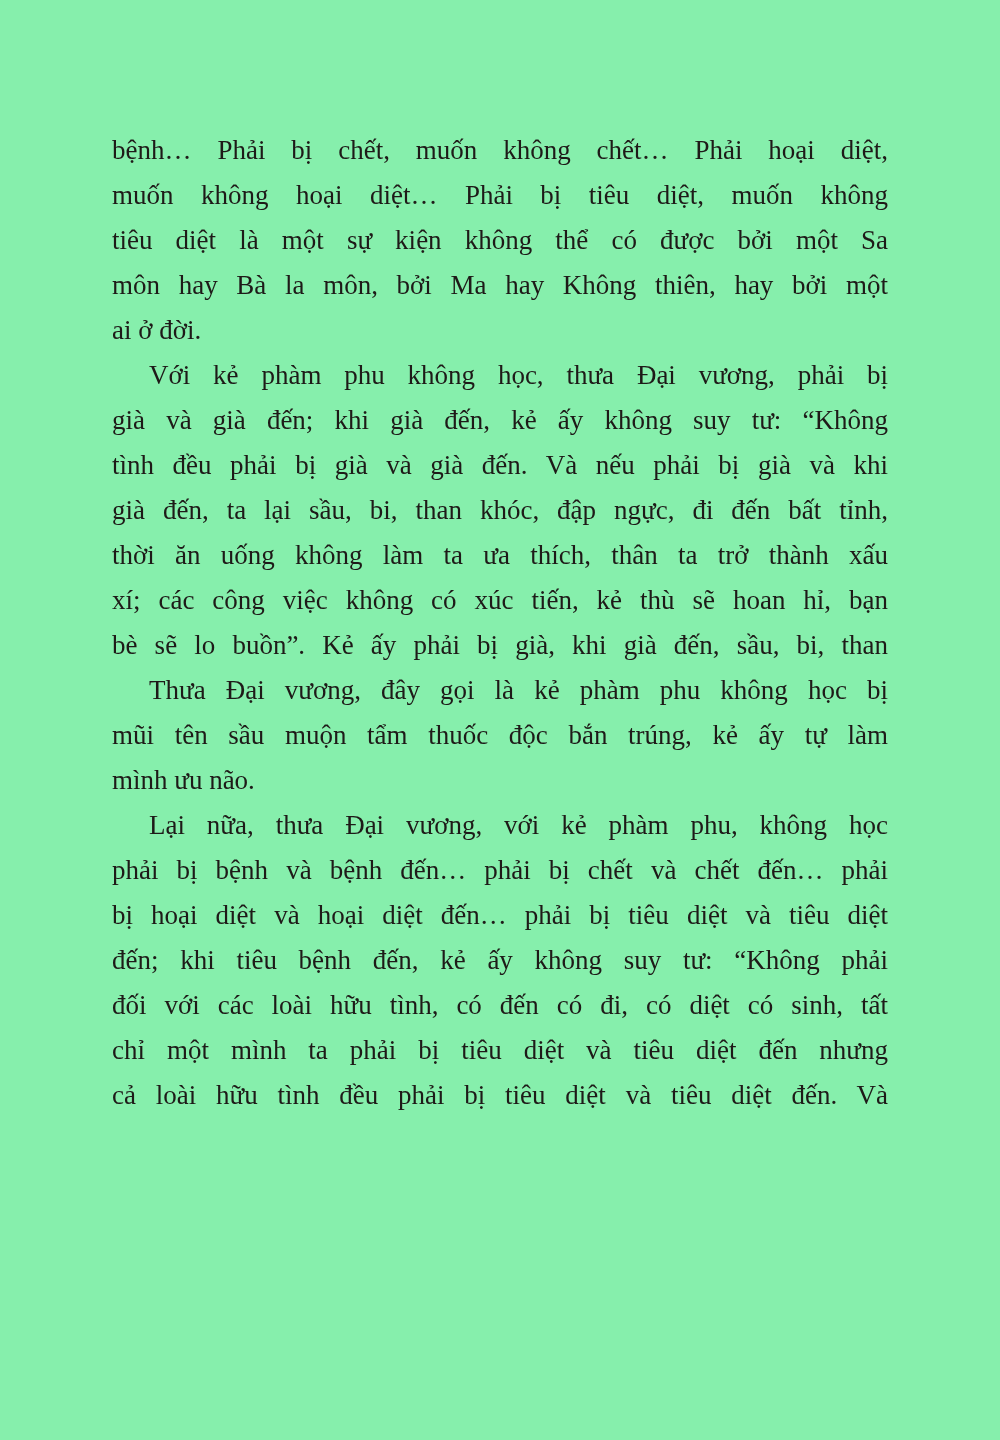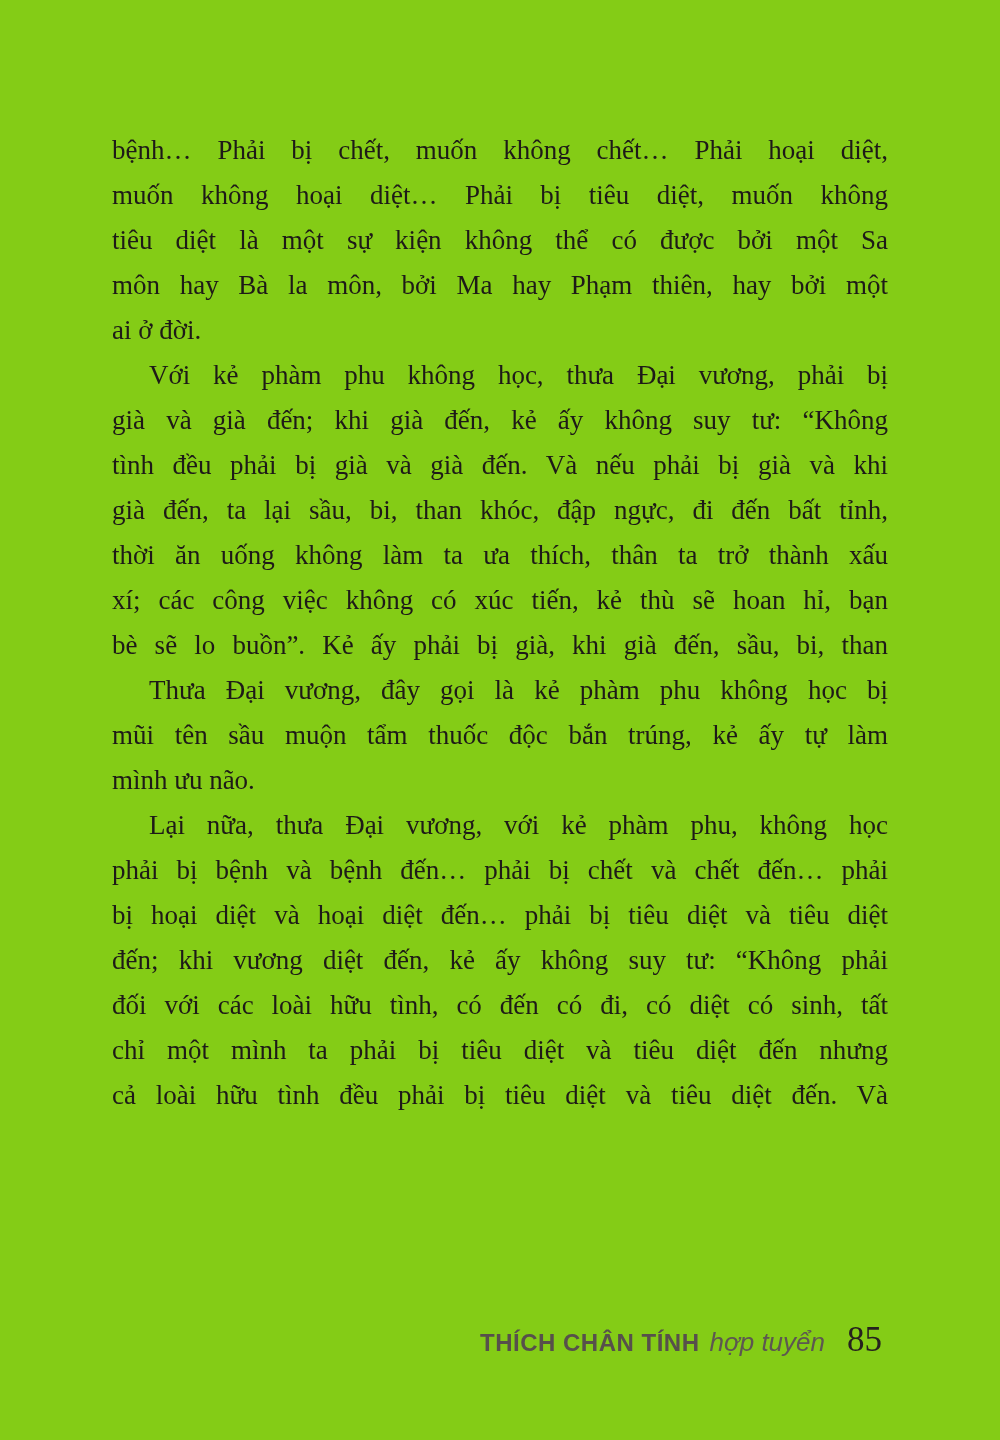"bệnh… Phải bị chết, muốn" .page { background: #84cc16 -> #86efac }
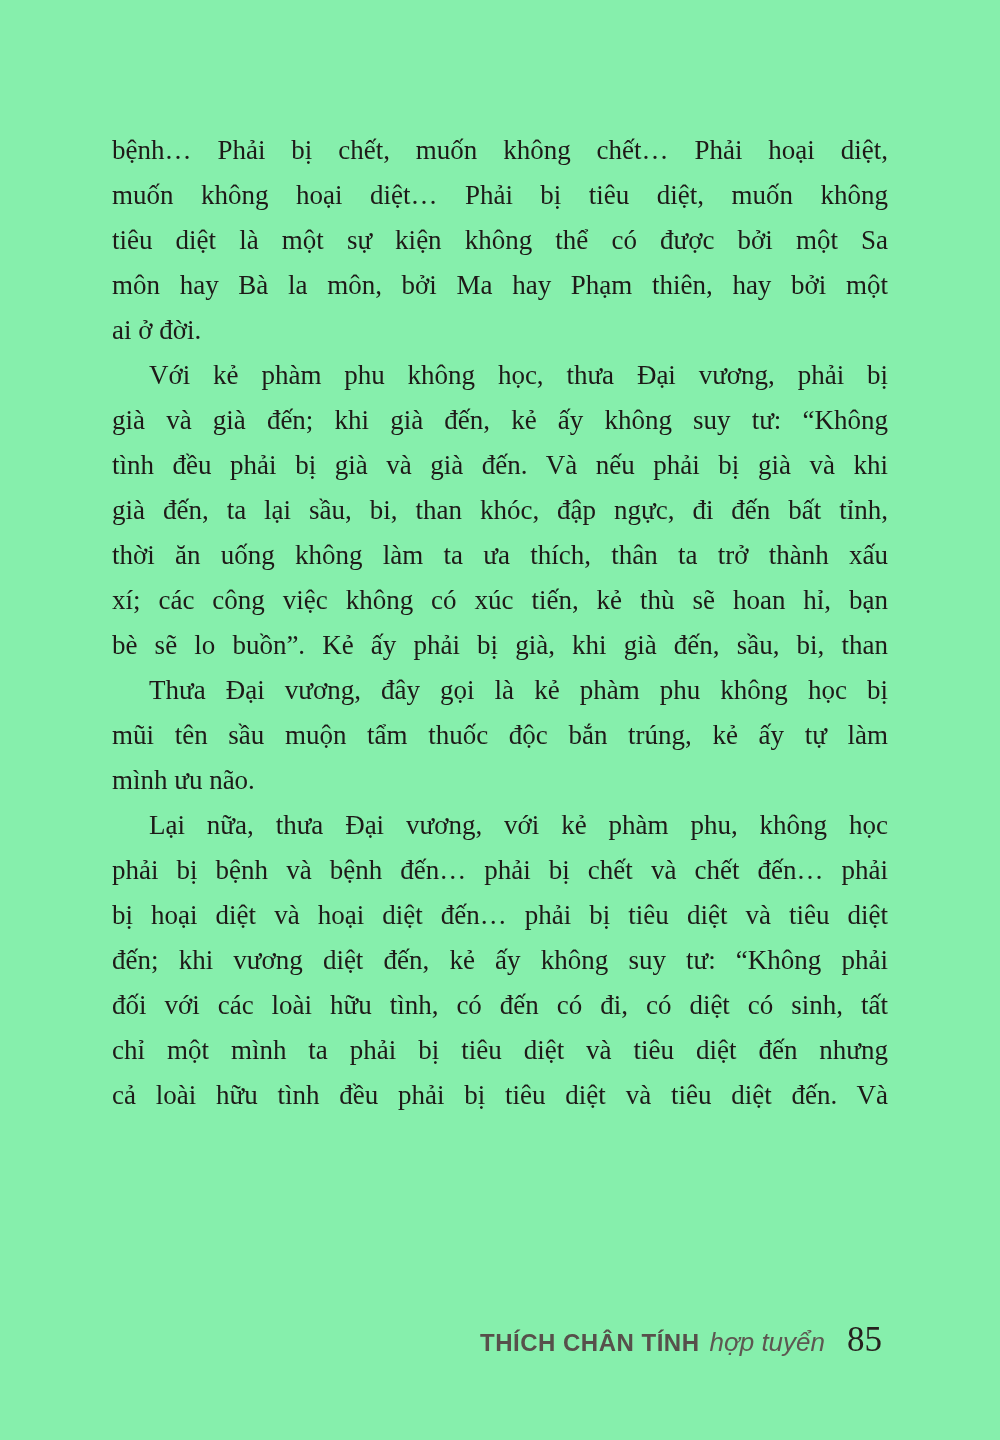"môn hay Bà la môn," div.line { text: Phạm -> Không }
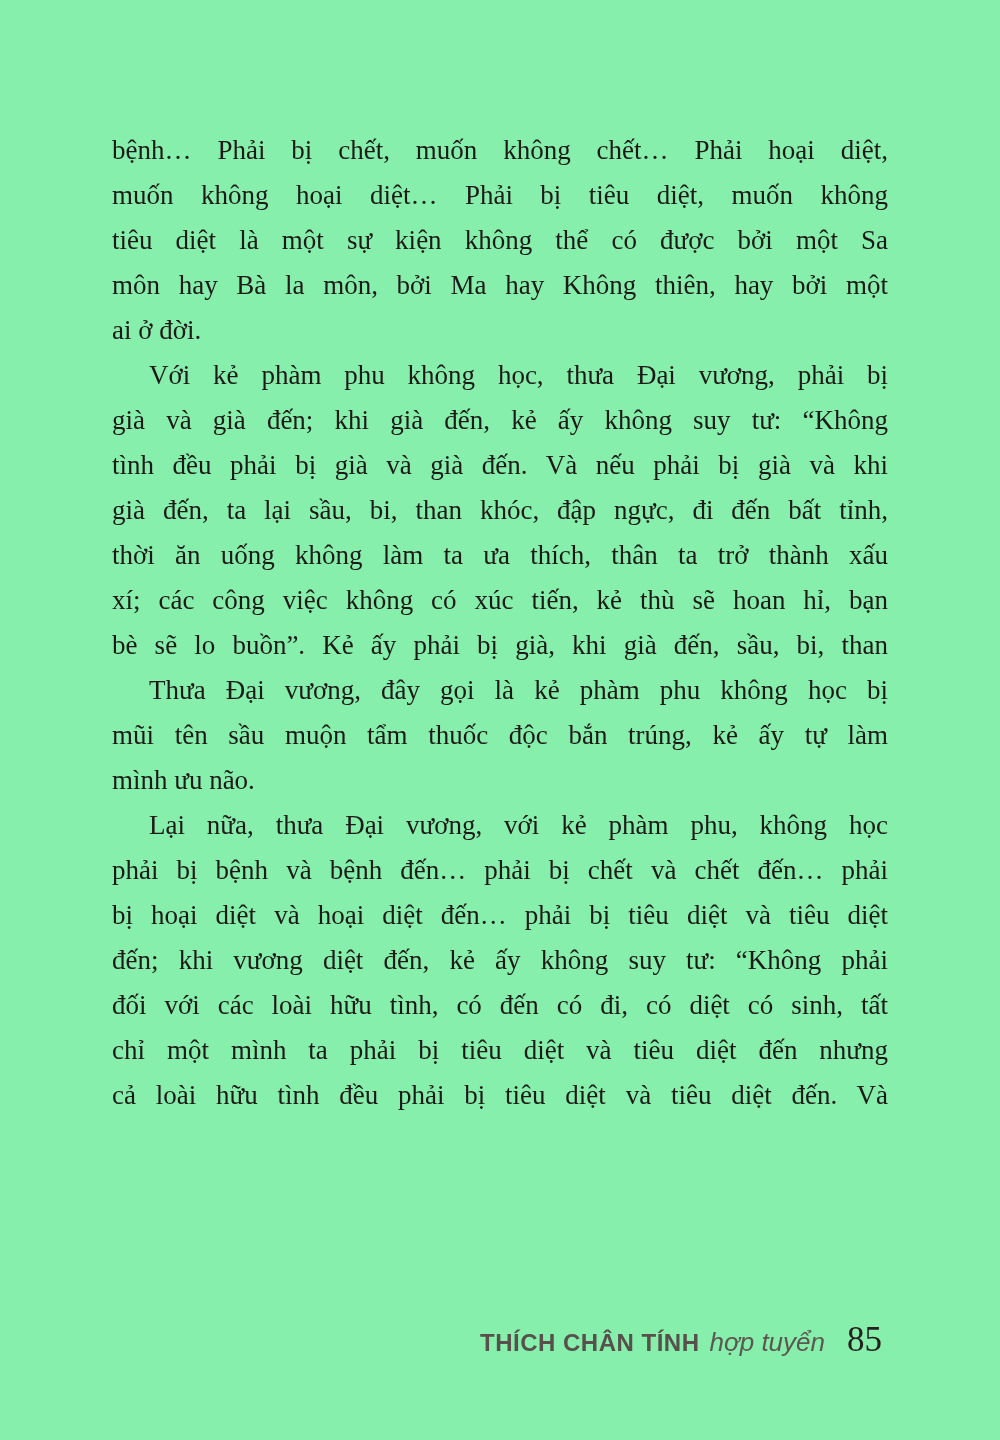"đến; khi vương diệt đến," div.line { text: vương diệt -> tiêu bệnh }
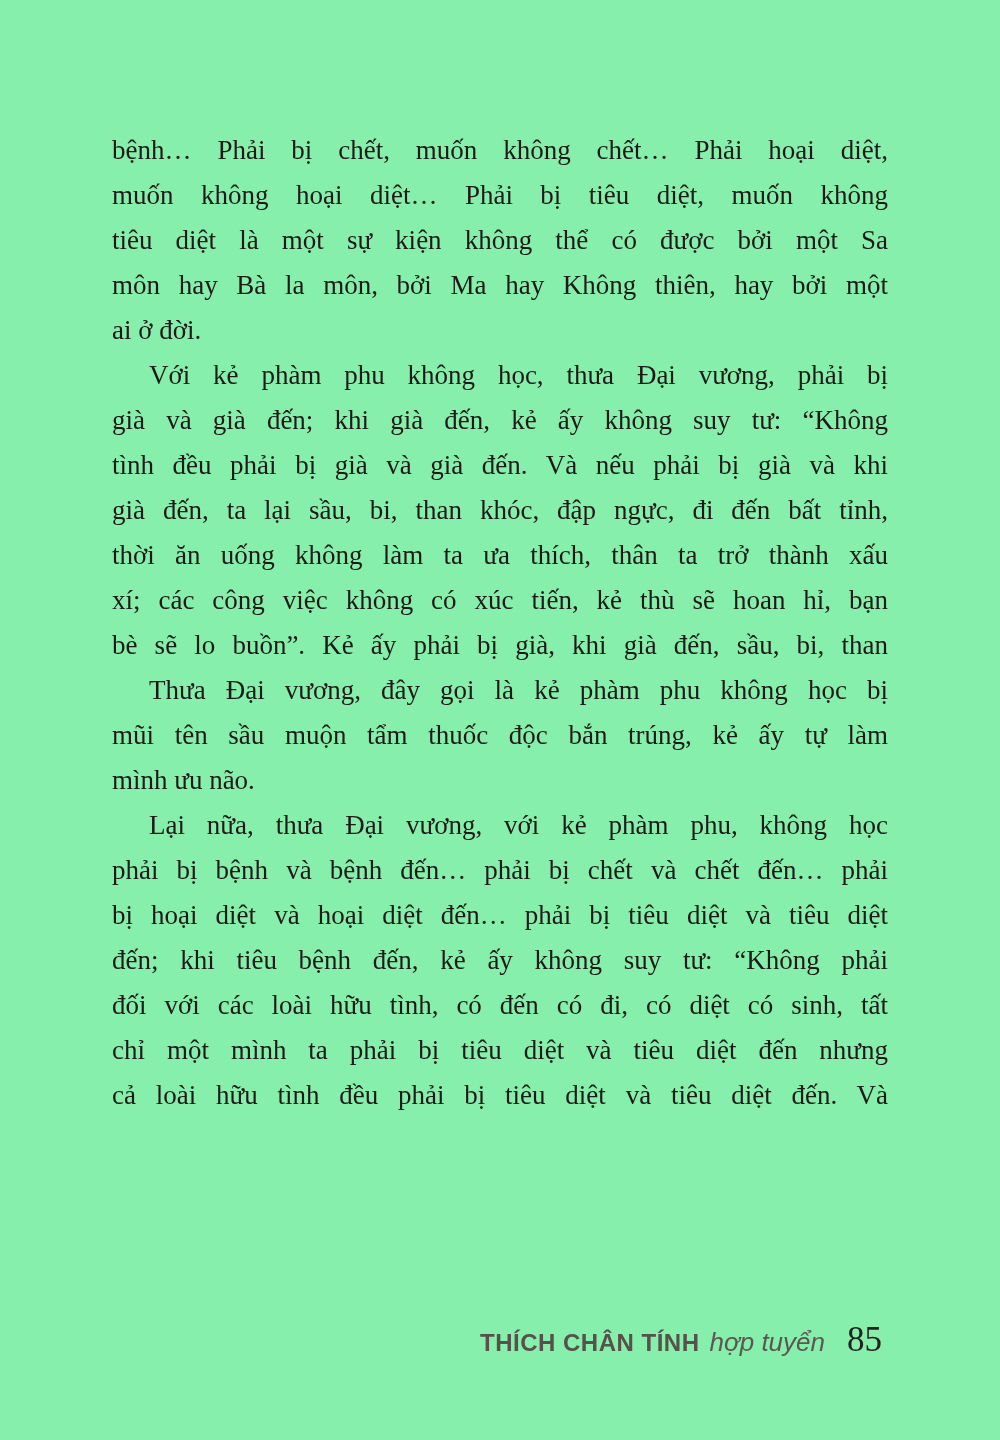"THÍCH CHÂN TÍNH" footer.page-footer { html: <footer> <span>THÍCH CHÂN TÍNH</span> <span>hợp tuyển</span> <span>85</span> </footer> -> none }
